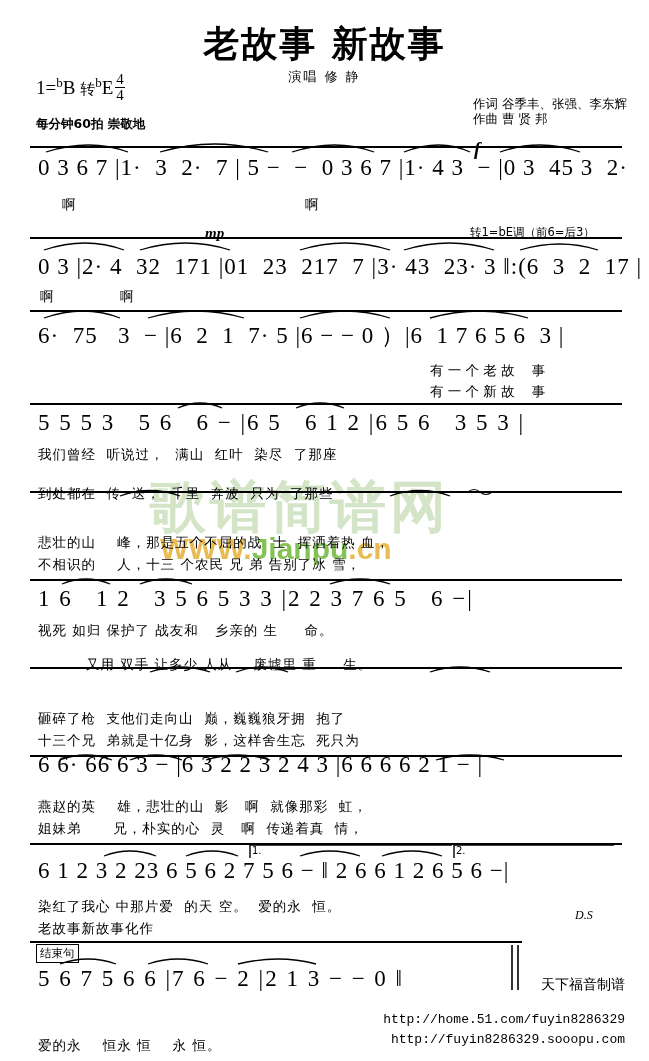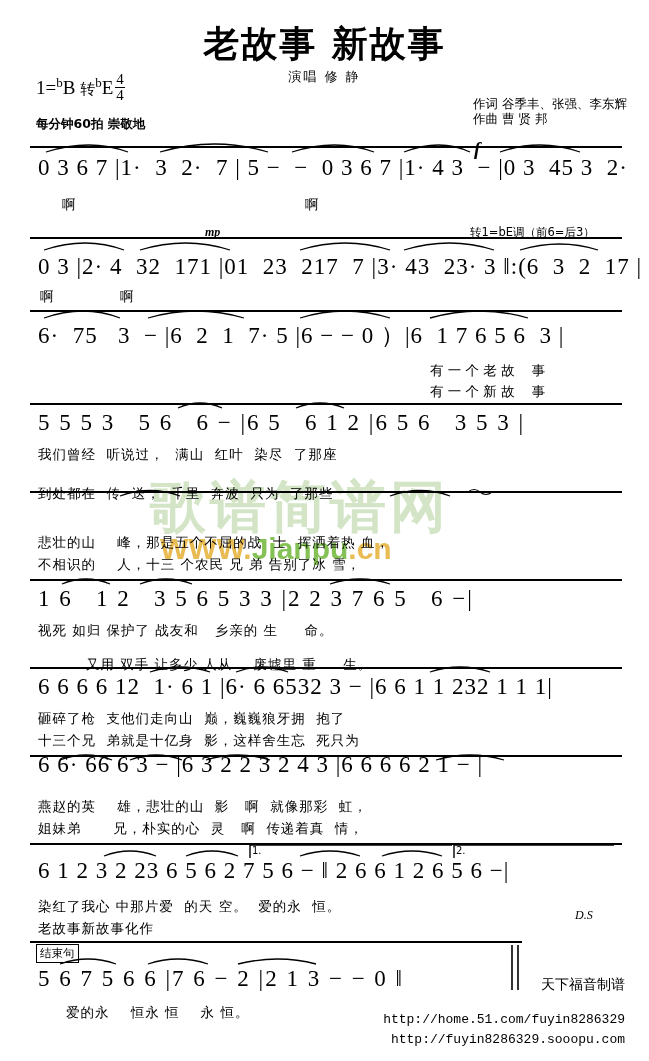"mp" .mark { font-size: 12px -> 15px }
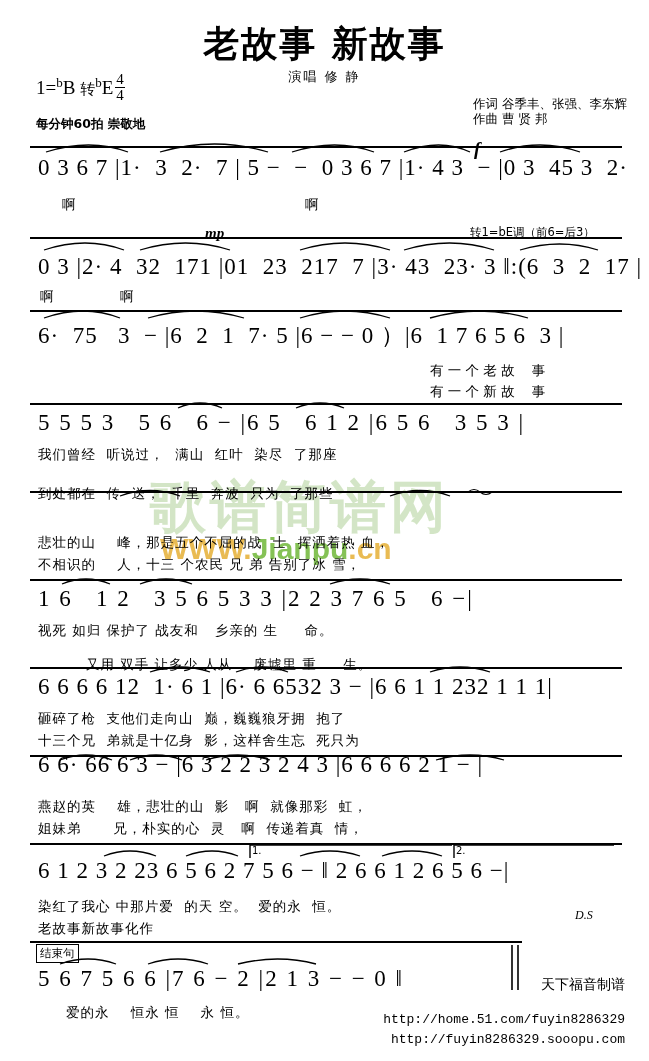"6 6 6 6 12" div.notes { html: <div>6 6 6 6 12 1· 6 1 |6· 6 6532 3 − |6 6 1 1 232 1 1 1|</div> -> none }
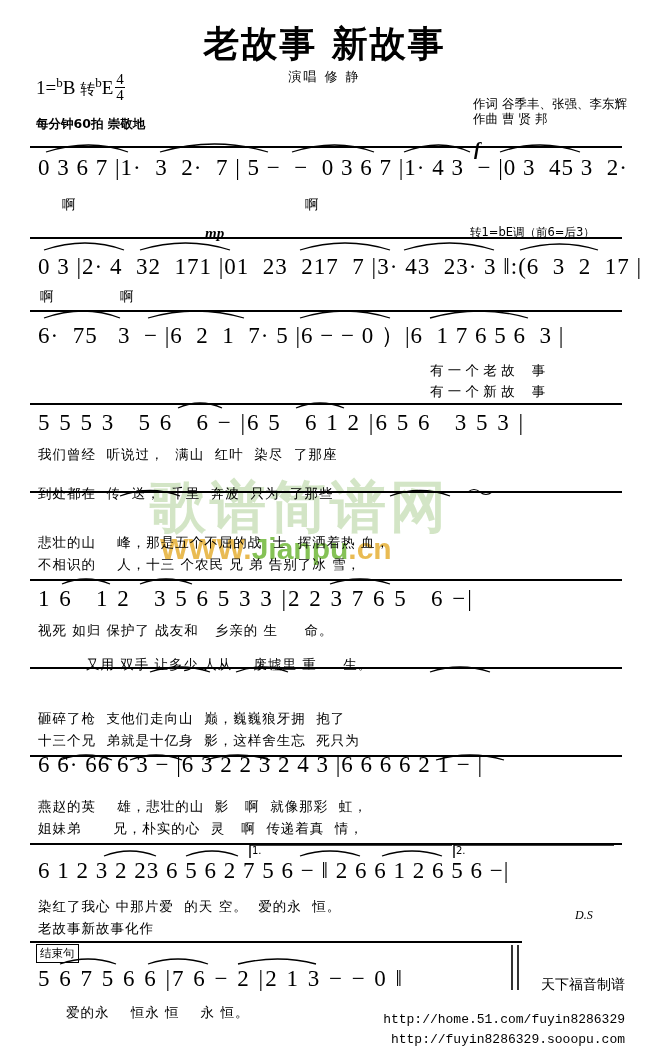"爱的永 恒永 恒 永 恒。" div.lyr { margin-left: 28px -> none; top: 1004px -> 1037px }
